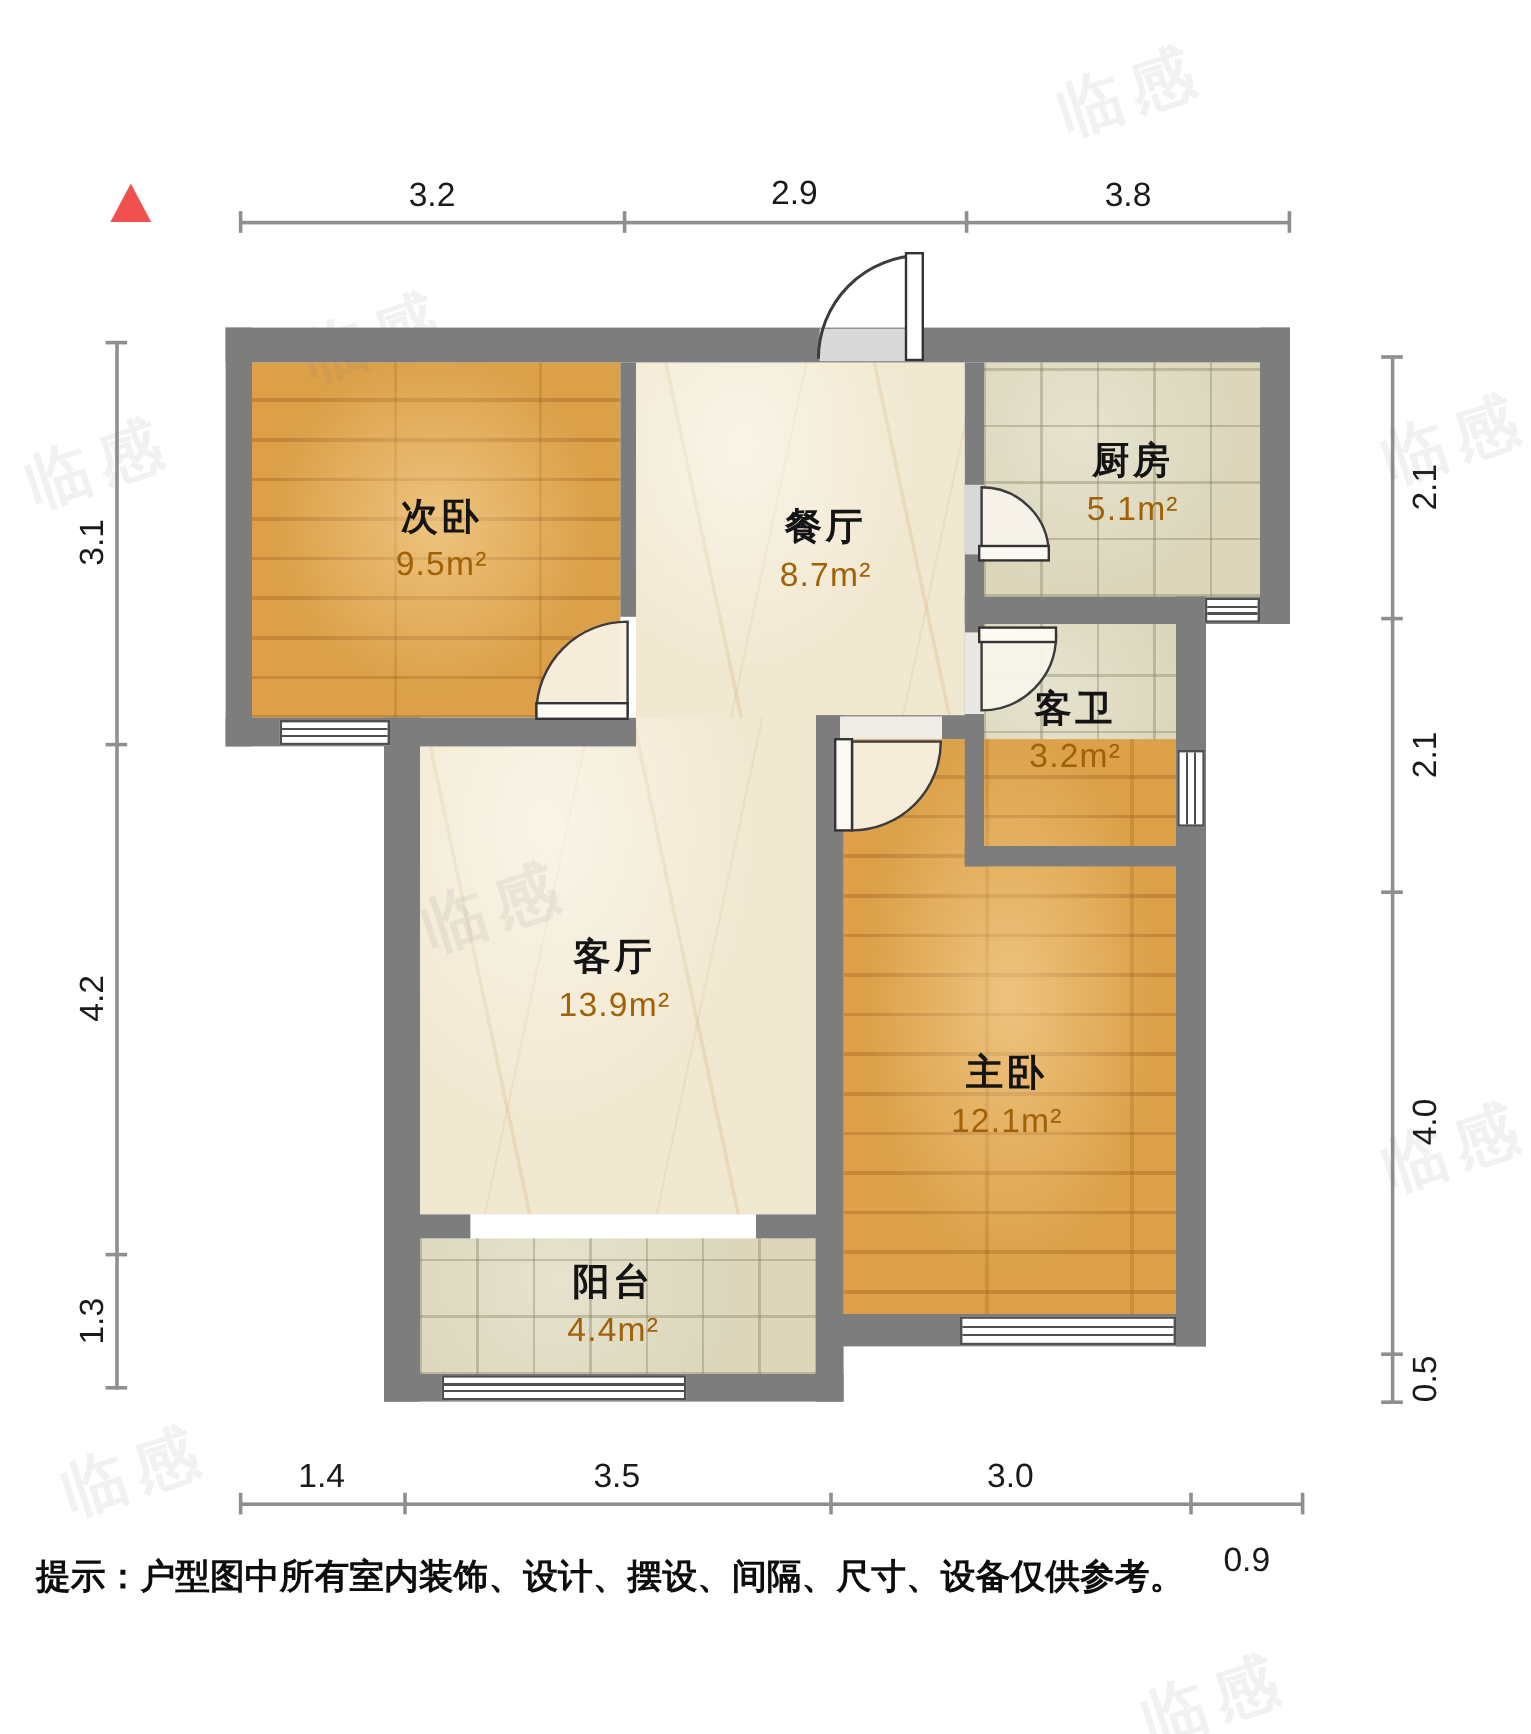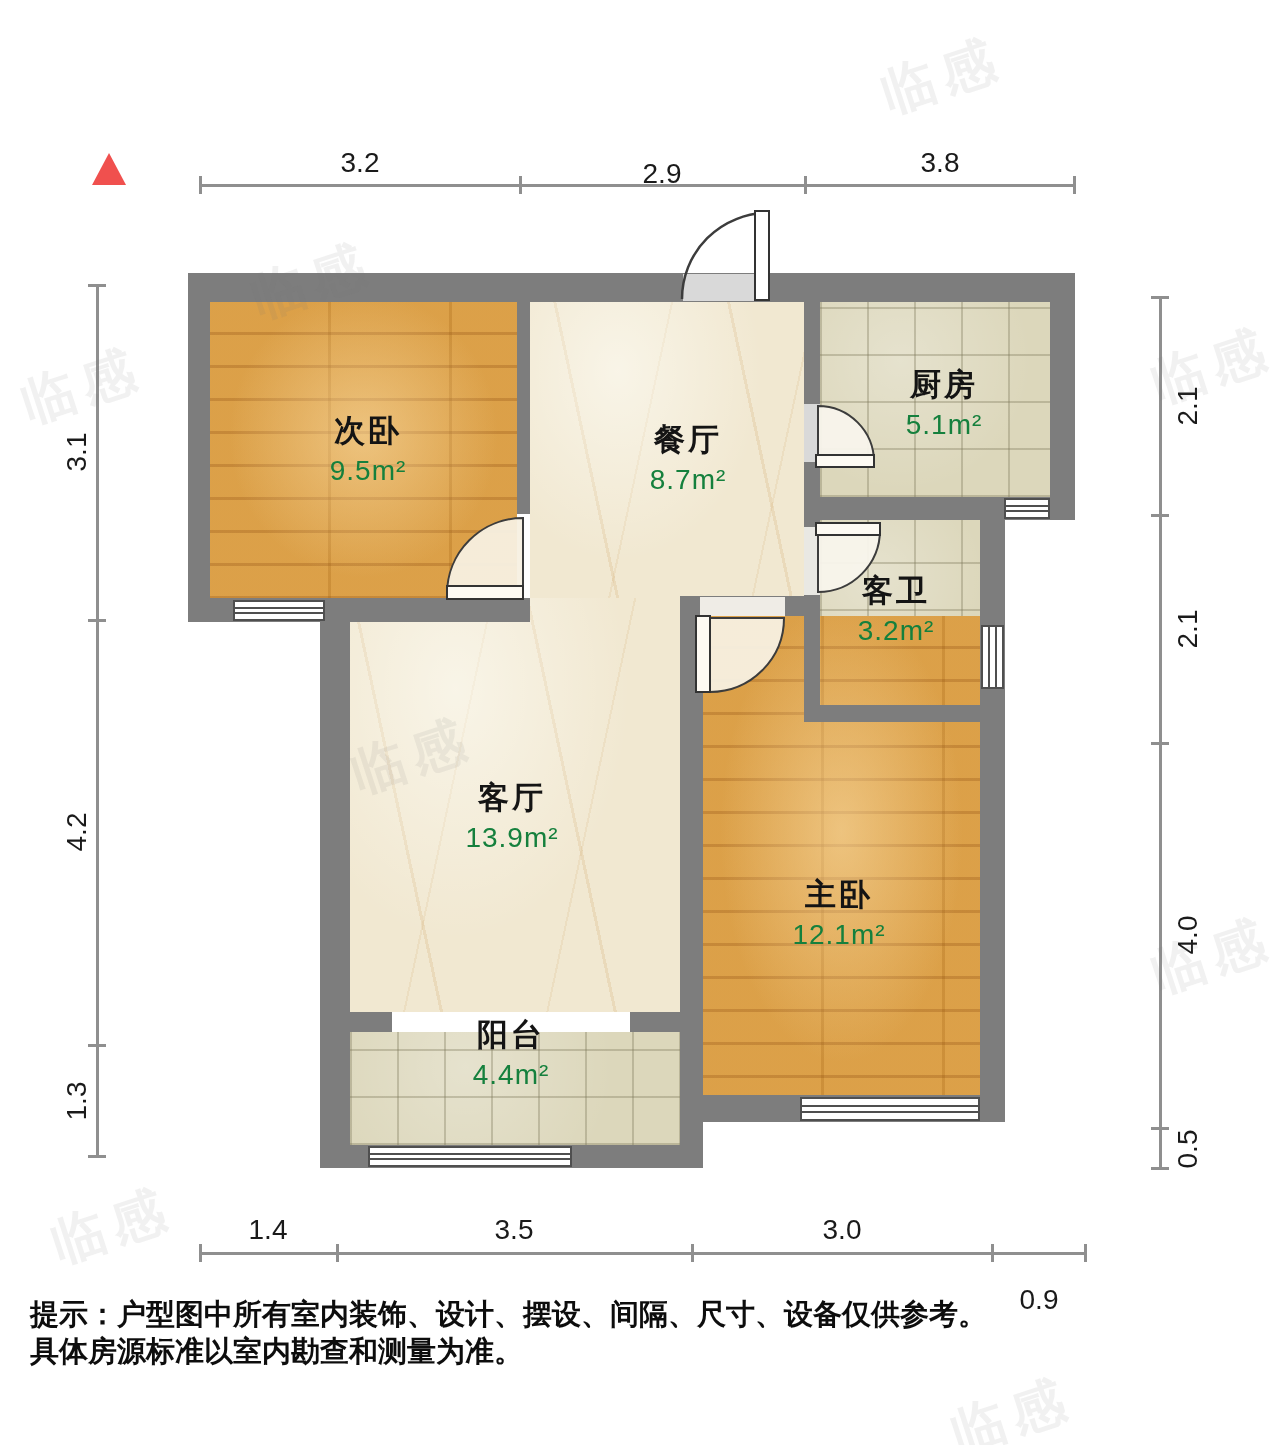"2.9" div.dim-label { top: 174px -> 161px }
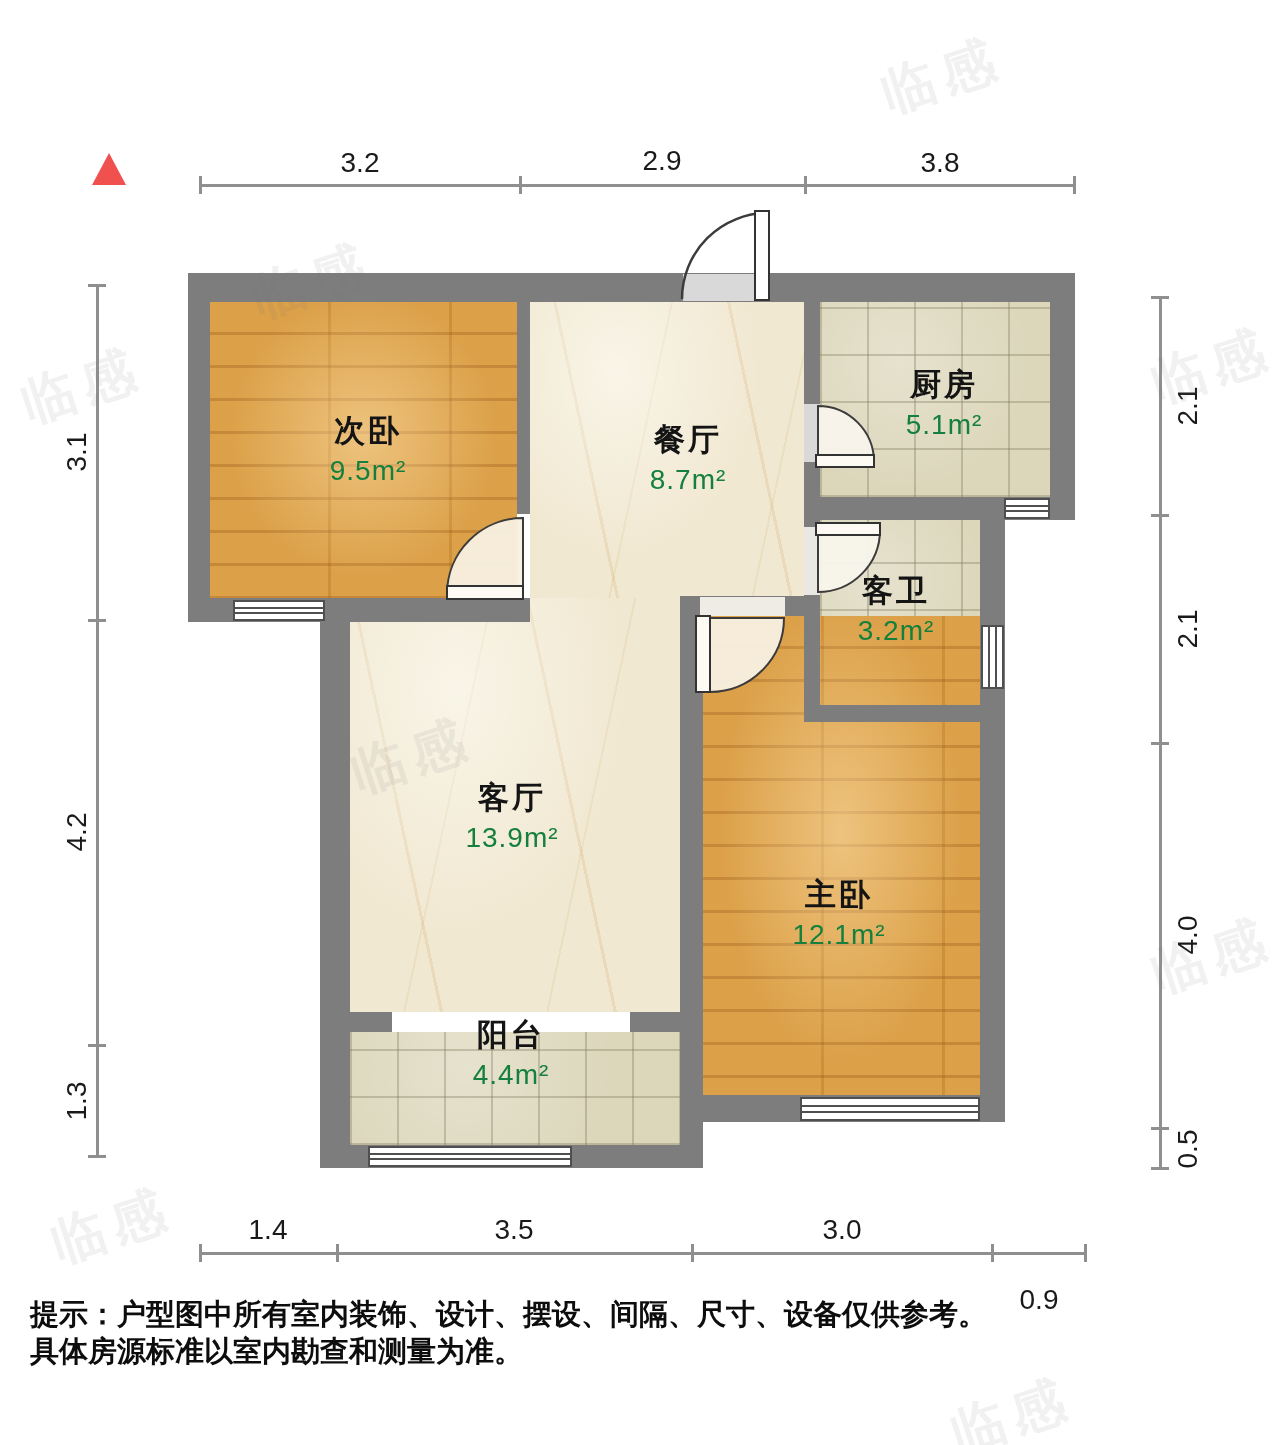"5.1m²" .room-area { color: #15803d -> #a16207 }
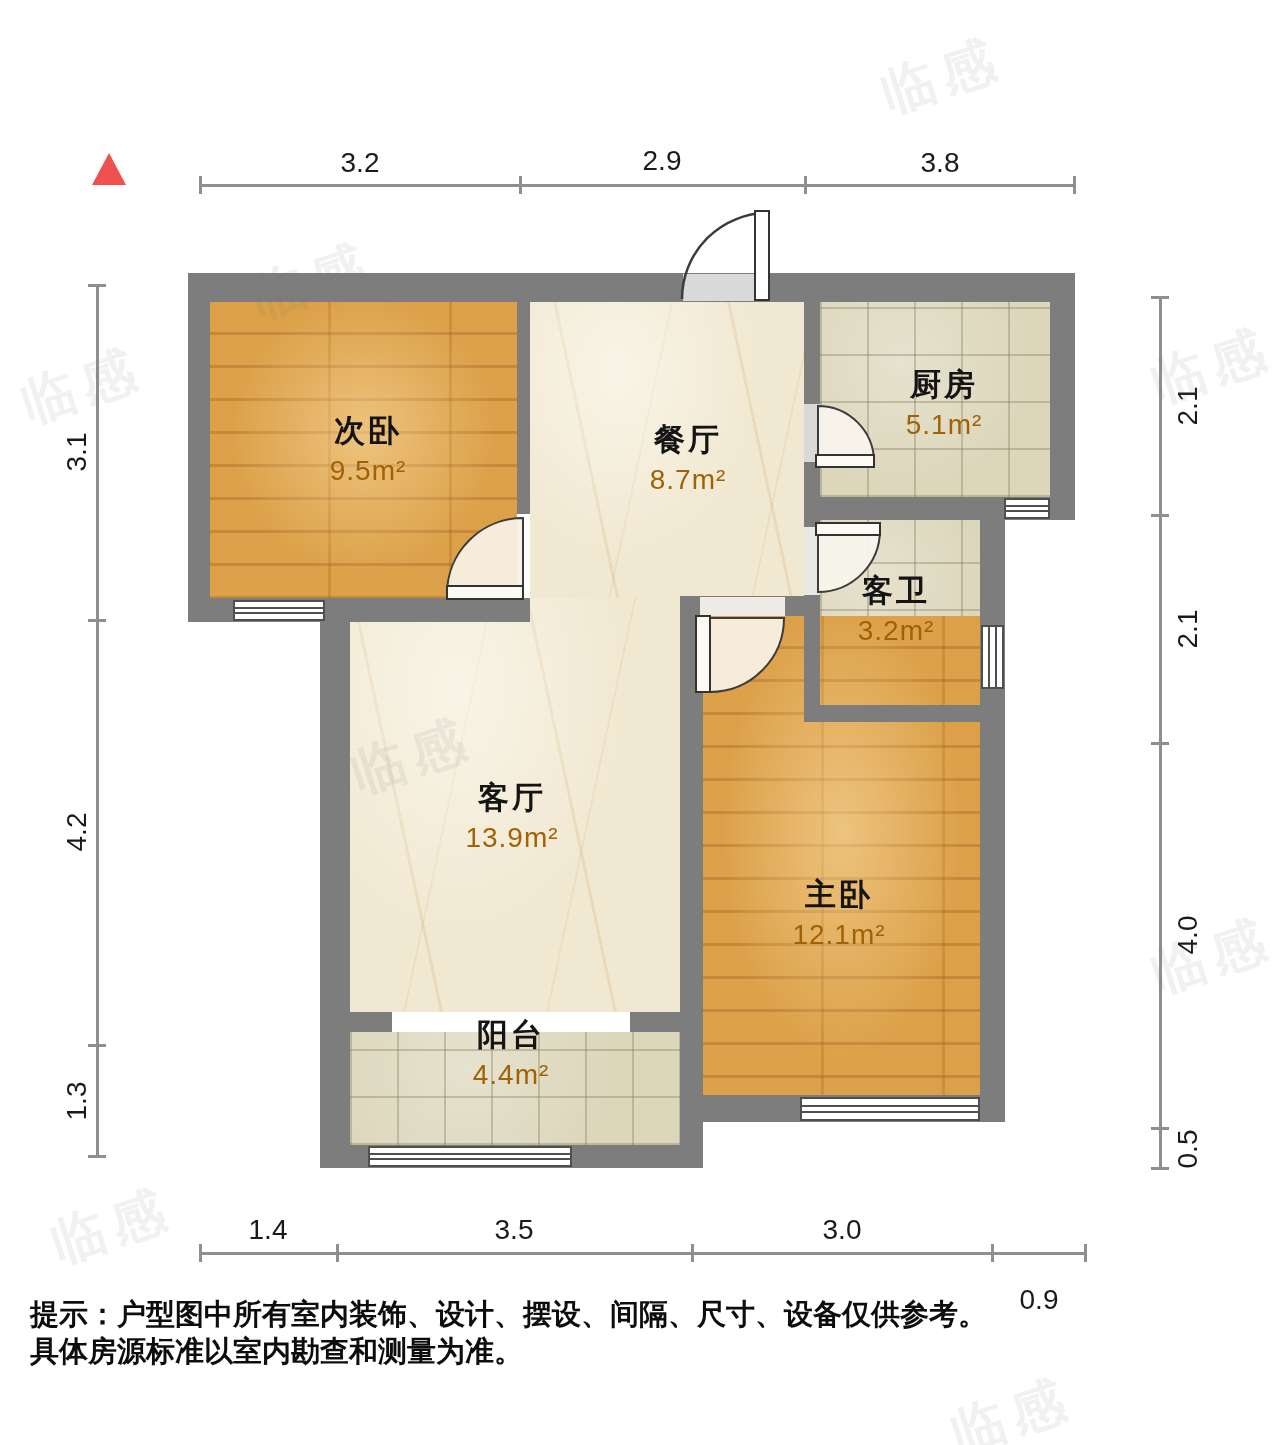"阳台" div.room-label { top: 1052px -> 1086px }
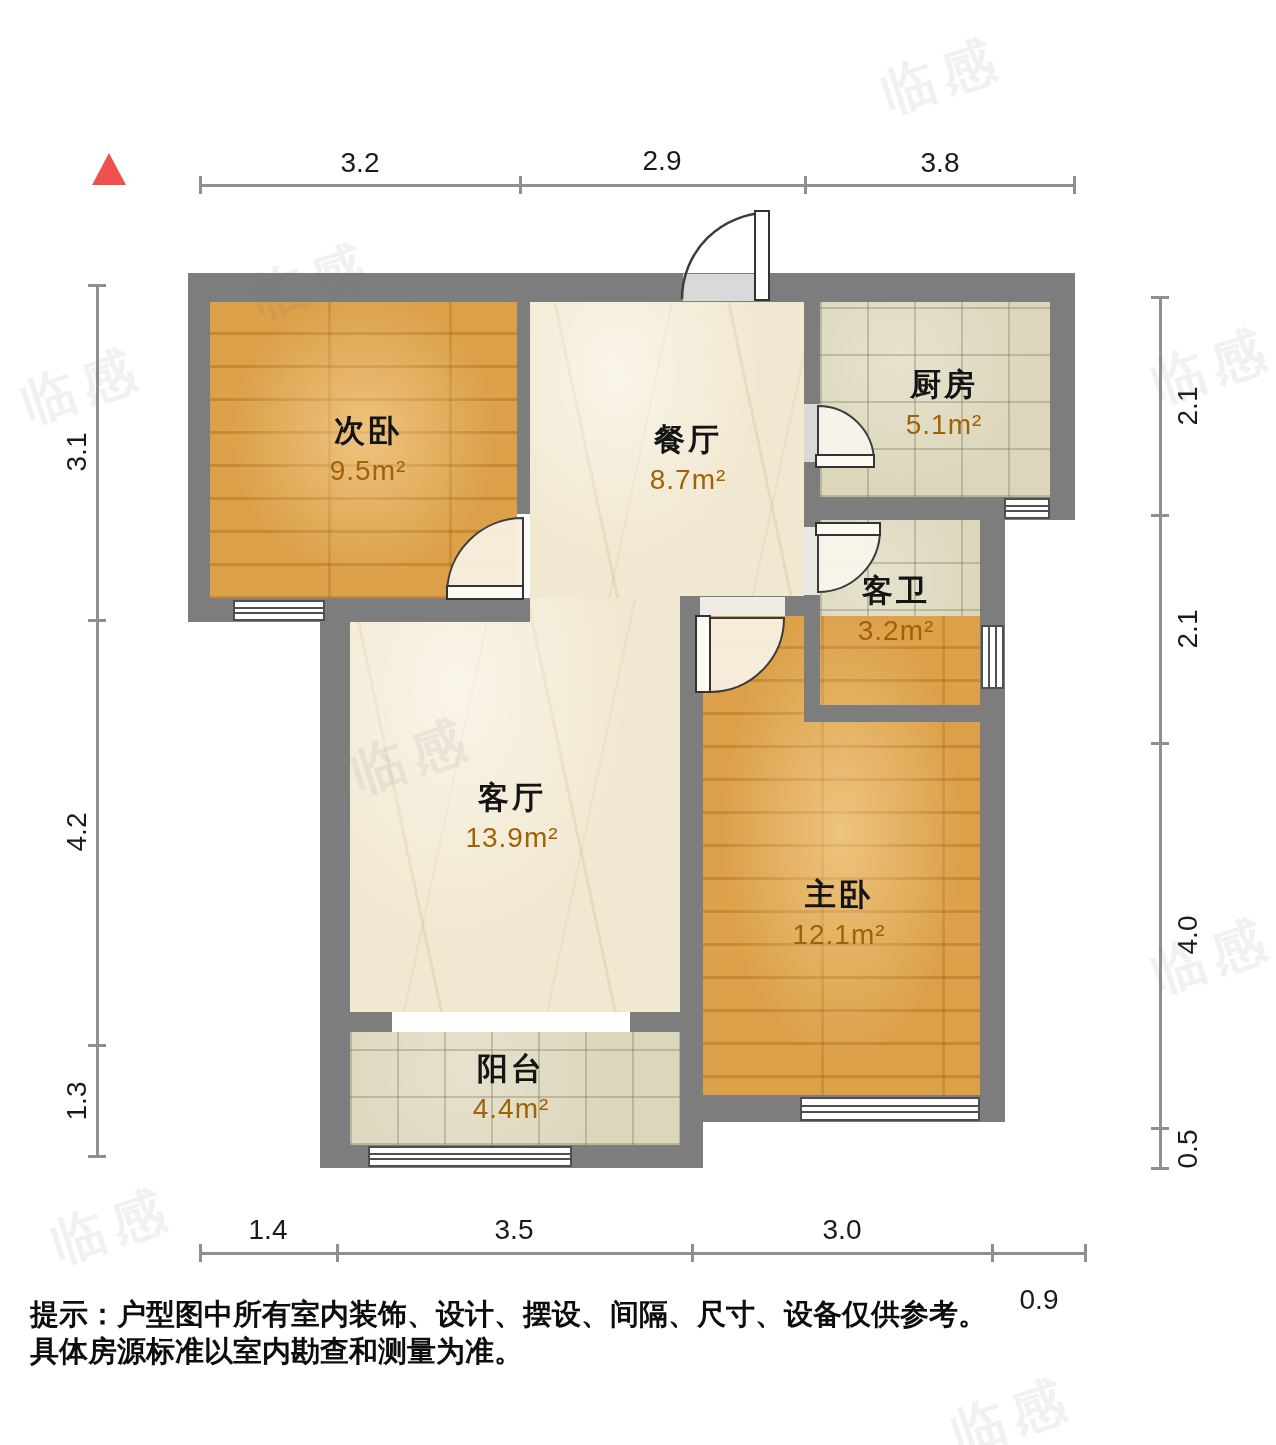"具体房源标准以室内勘查和测量为准。" div { html: <div>具体房源标准以室内勘查和测量为准。</div> -> none }
